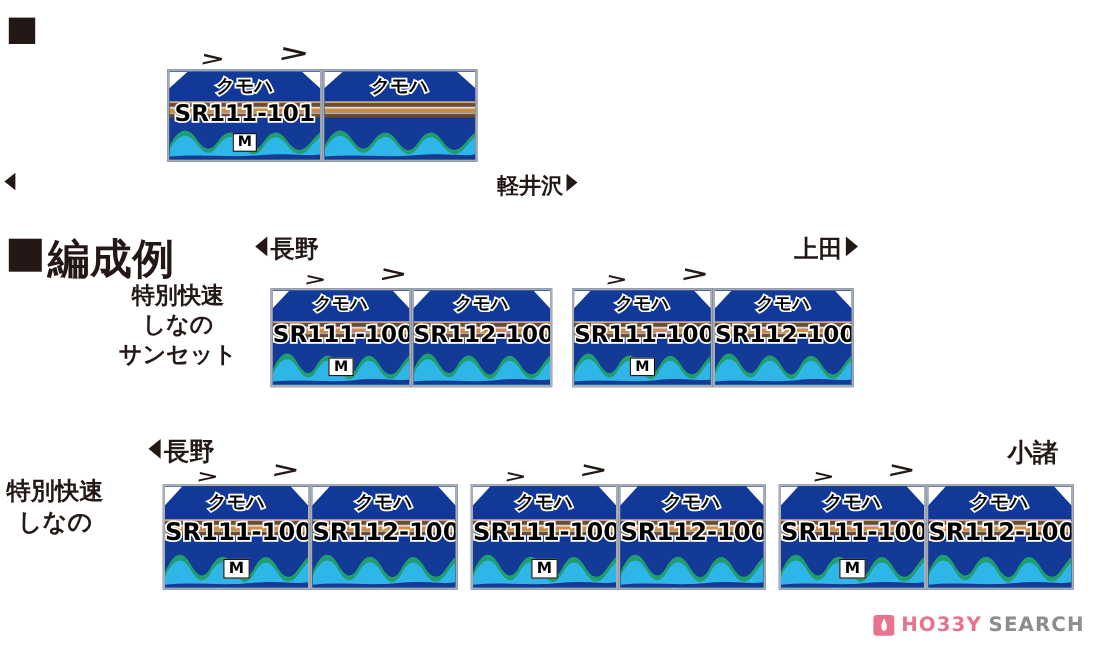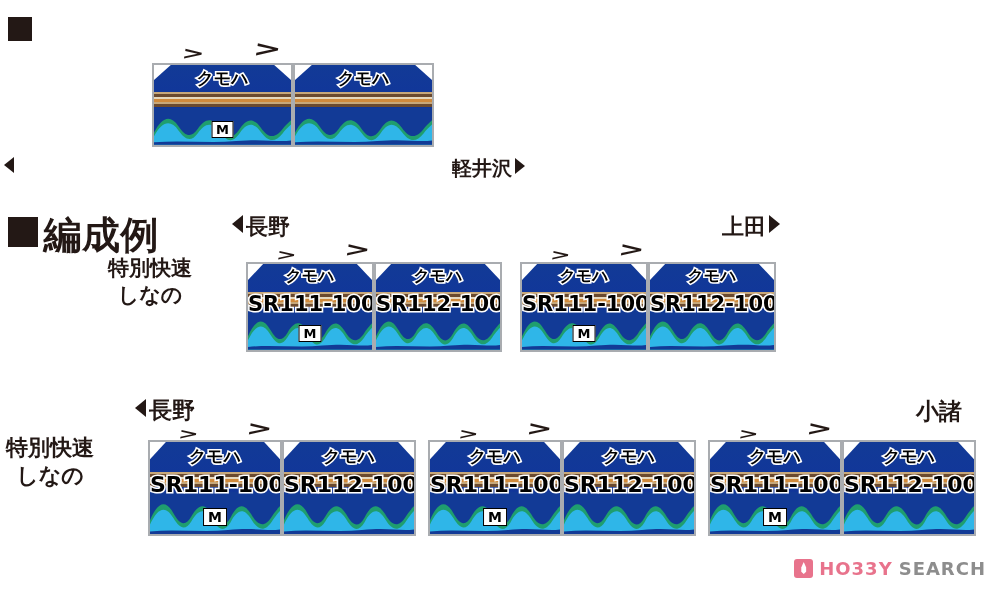"SR111-101" div.lbl { html: none -> <div>SR111-101</div> }
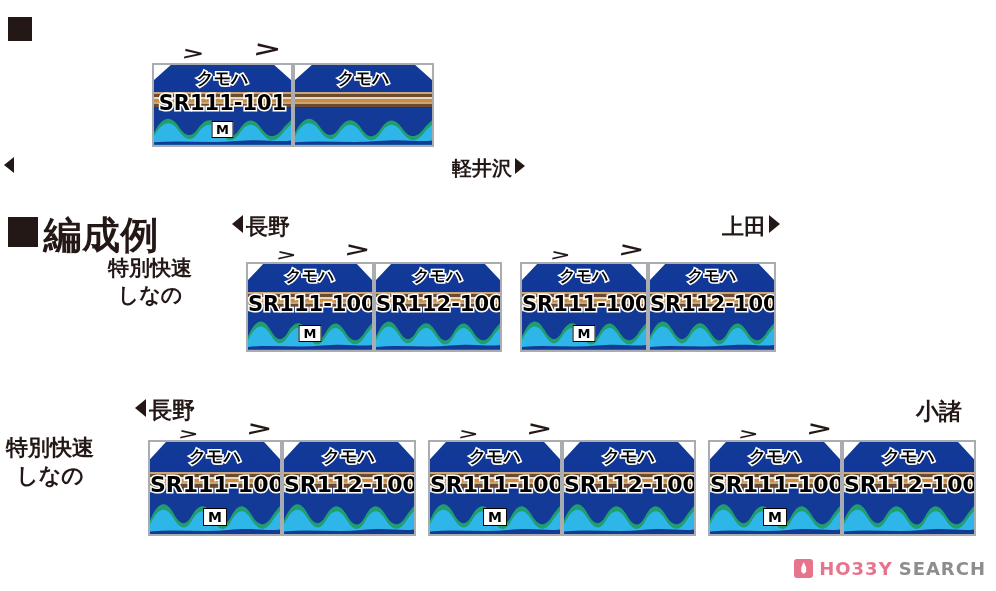"サンセット" div { html: none -> <div>サンセット</div> }
